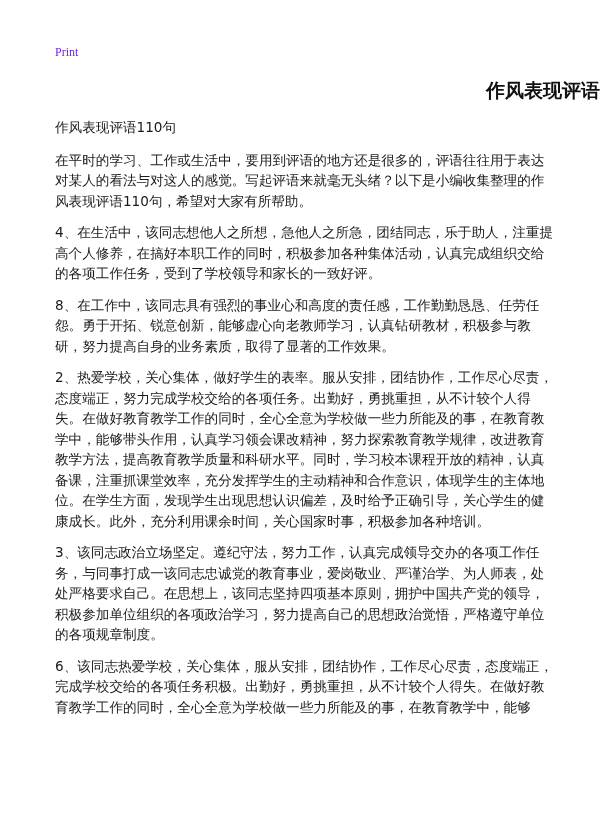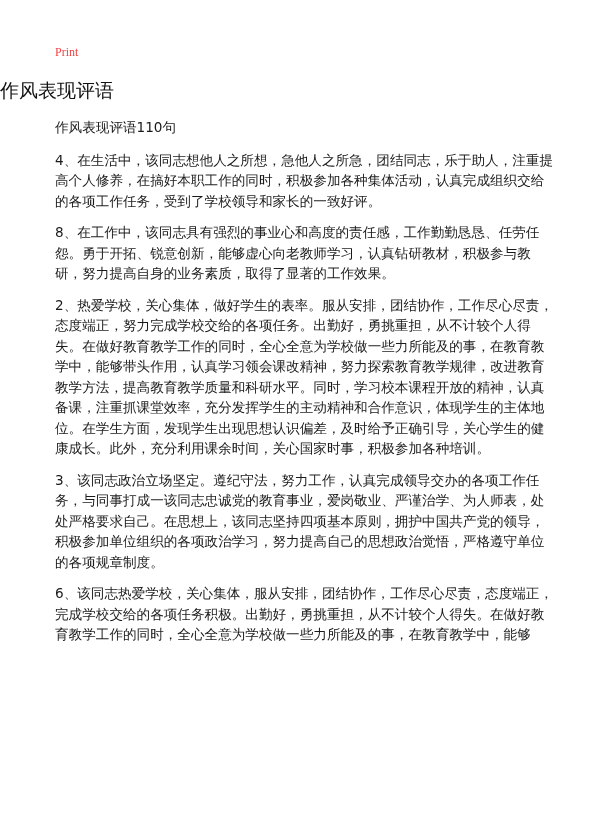"Print" .print-link { color: #ef4444 -> #6d28d9 }
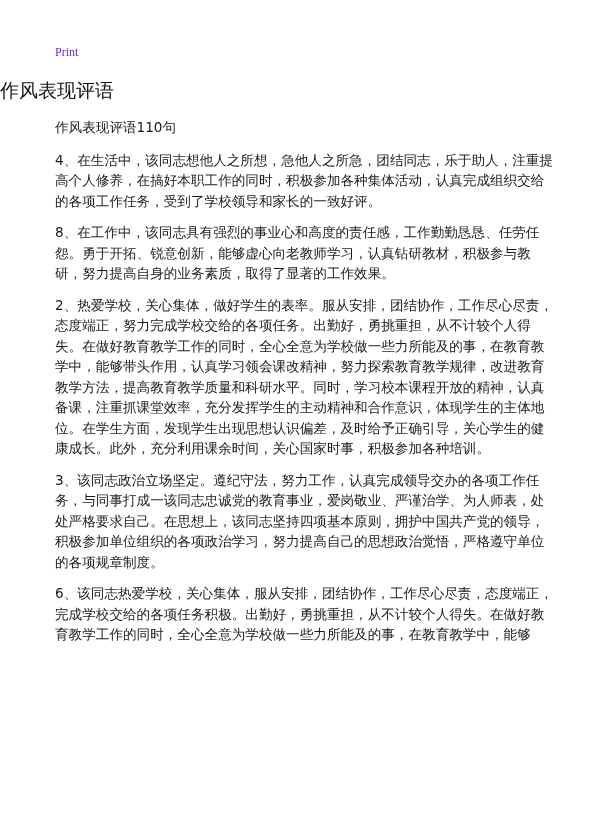"作风表现评语" .doc-title { font-weight: normal -> bold; text-align: left -> right }
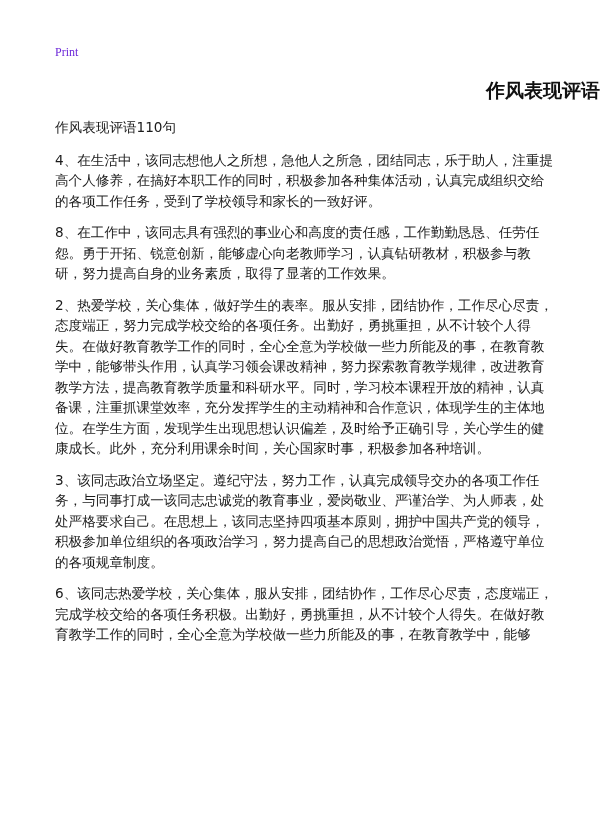"在平时的学习、工作或生活中，要用到评语的地方还是很多的，评语往往用于表达对某人的" p { html: none -> <p>在平时的学习、工作或生活中，要用到评语的地方还是很多的，评语往往用于表达对某人的看法与对这人的感觉。写起评语来就毫无头绪？以下是小编收集整理的作风表现评语110句，希望对大家有所帮助。</p> }
